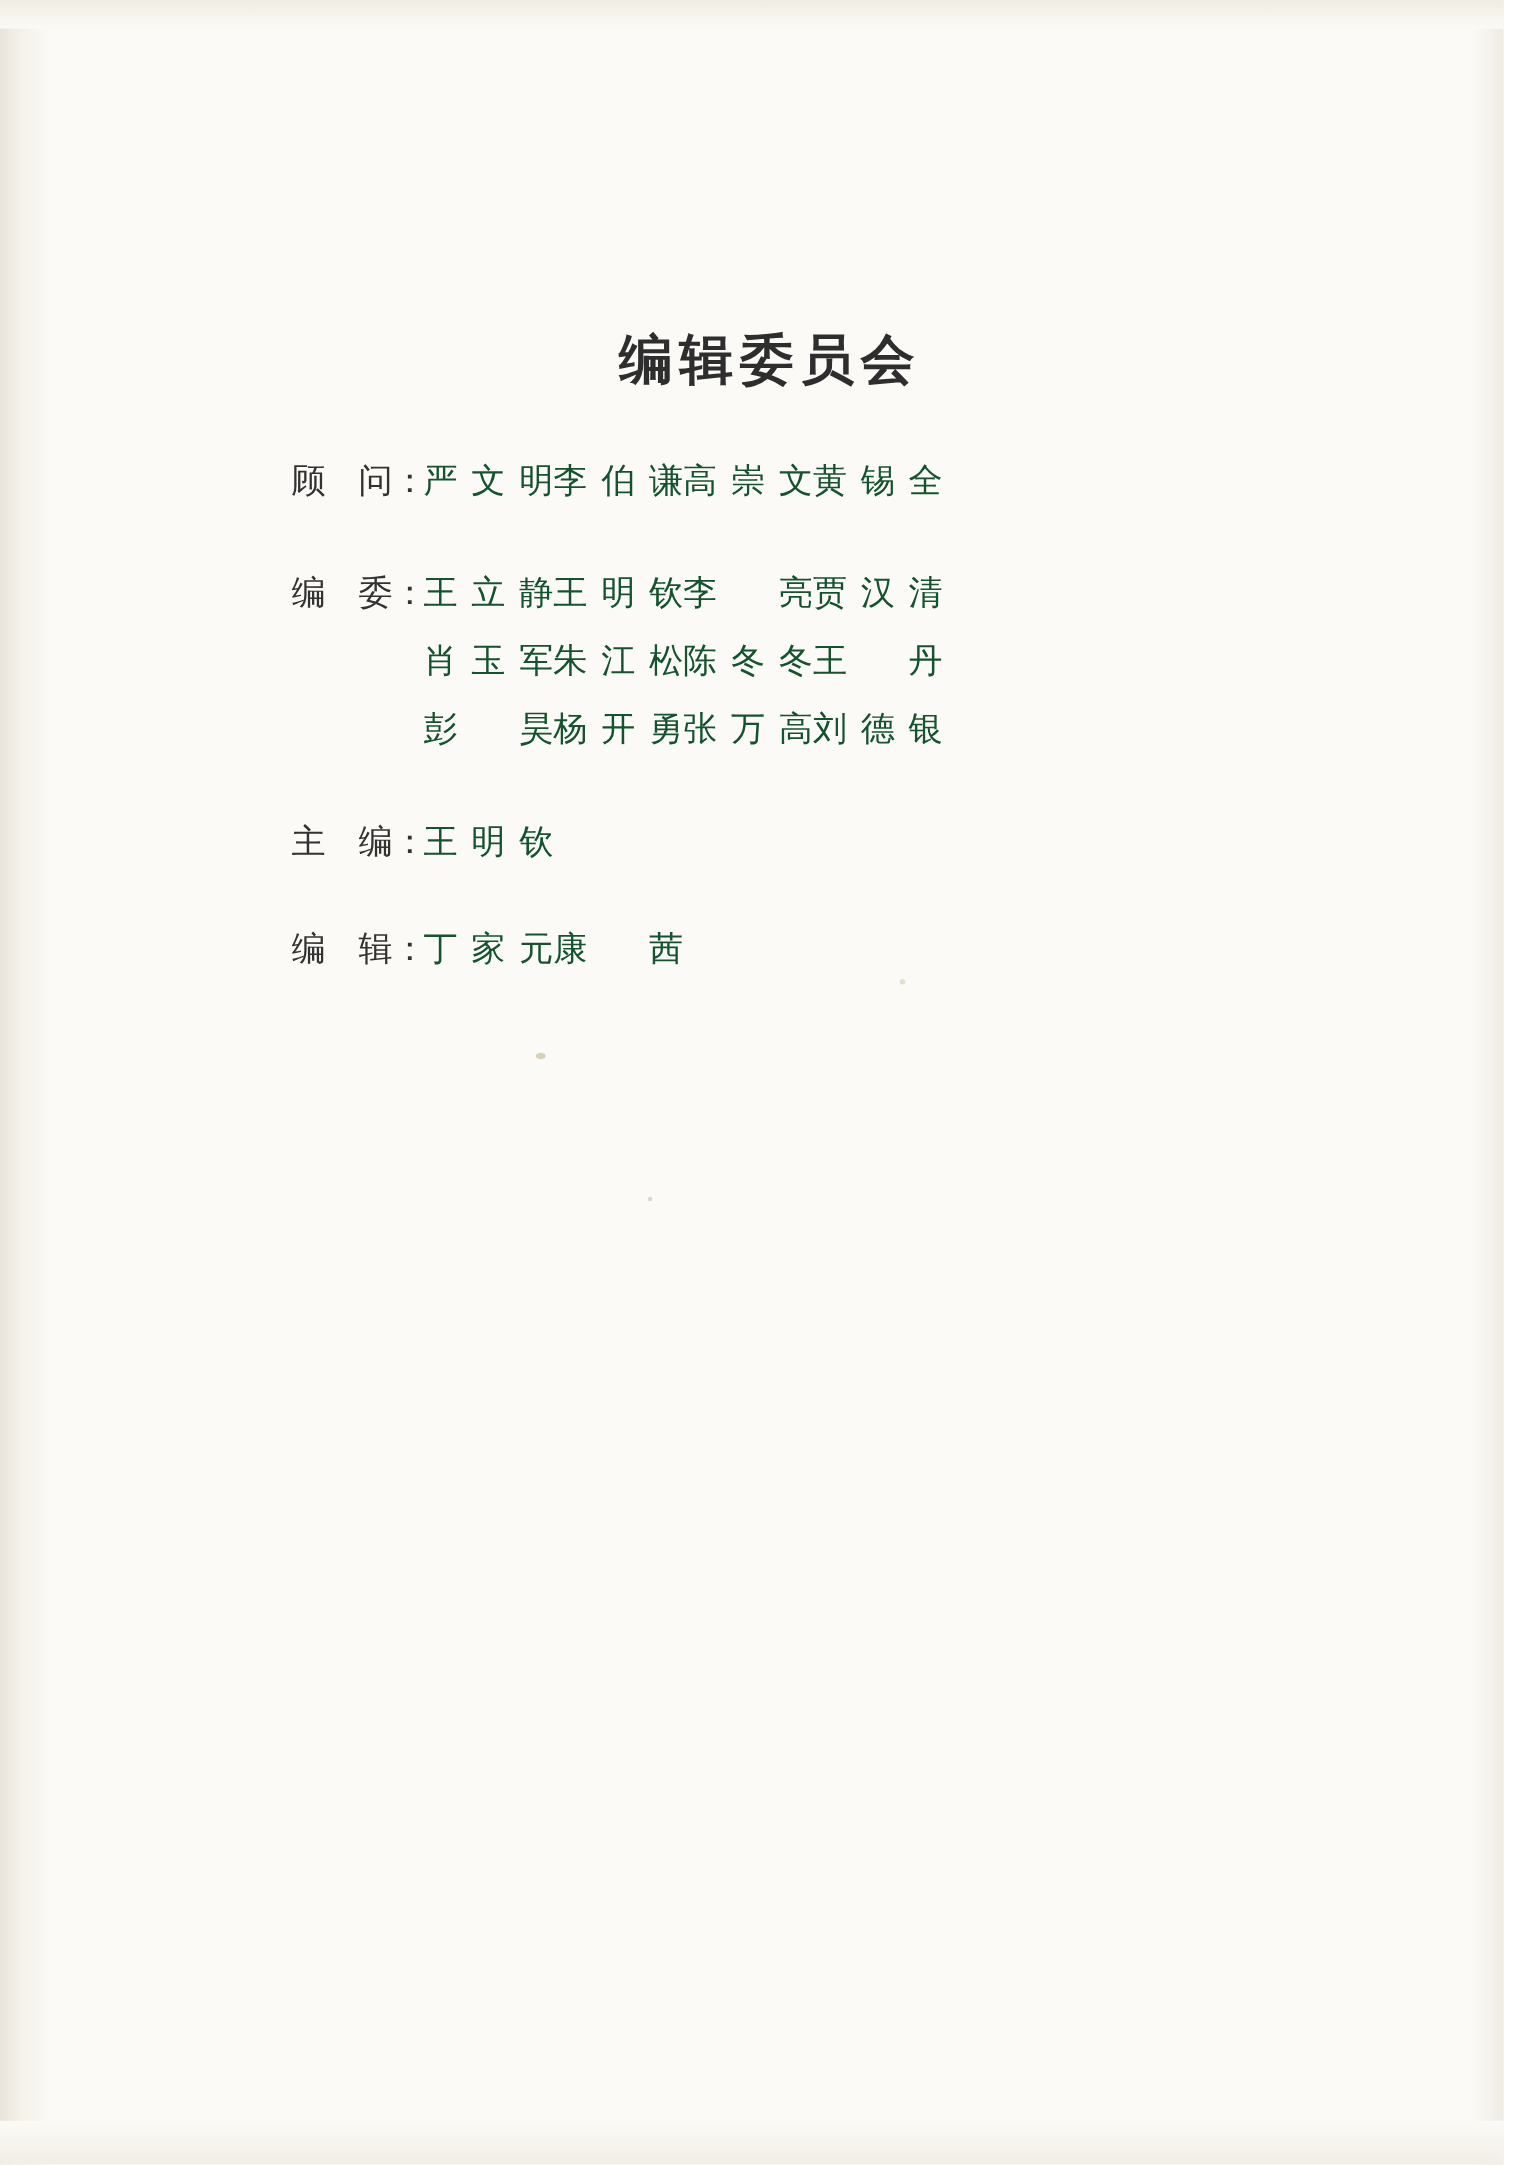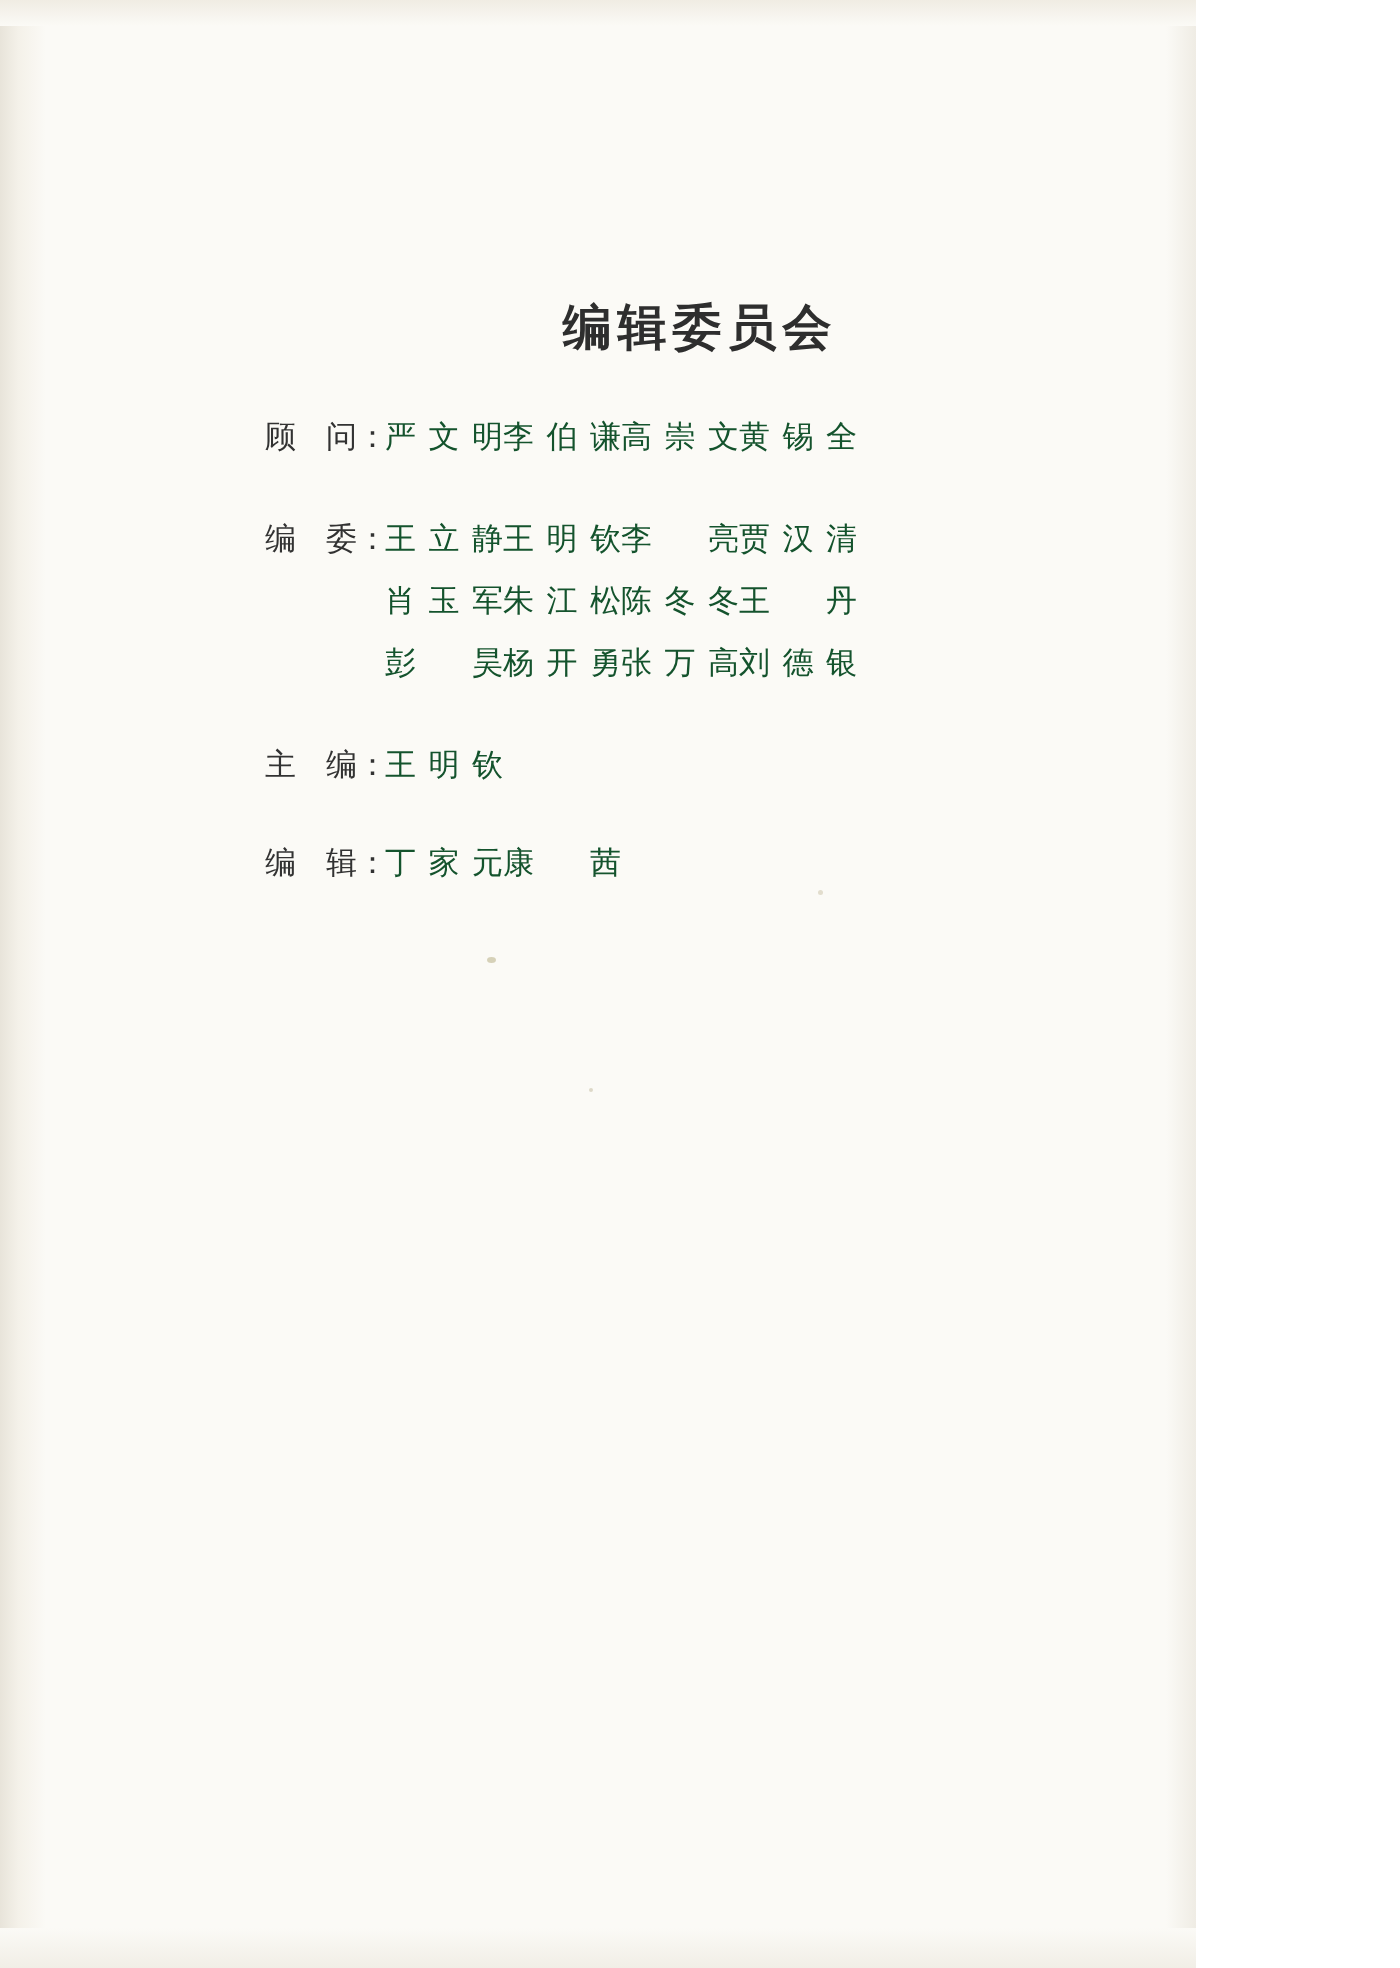"编辑委员会" .page { width: 1196px -> 1367px }
